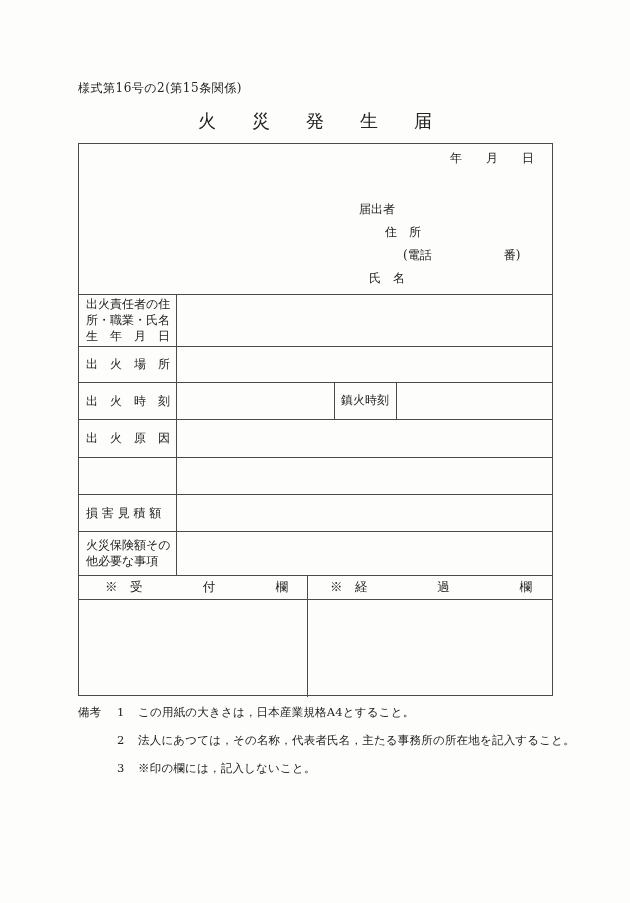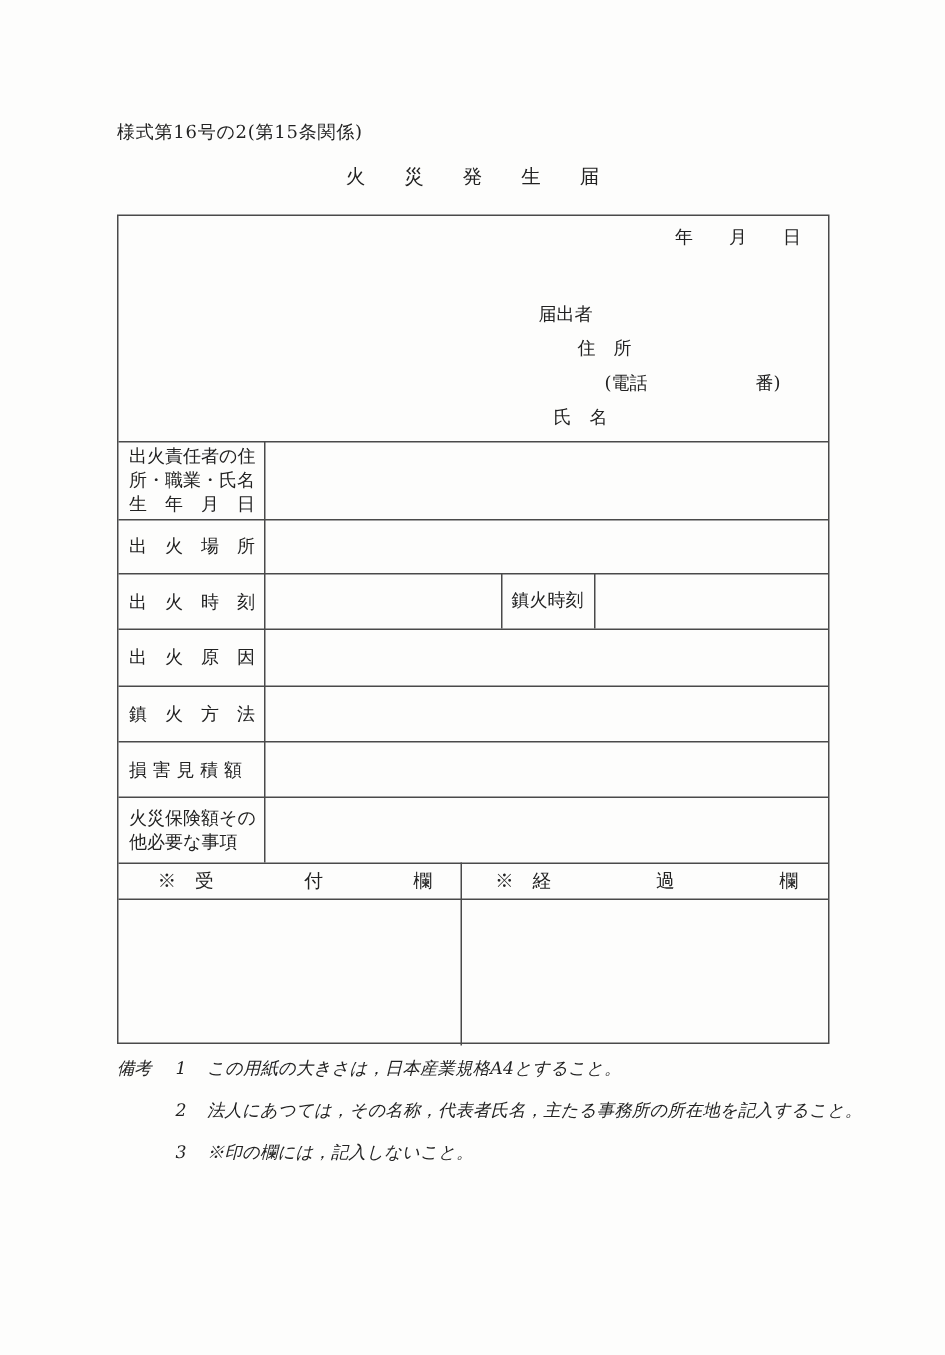"火 災 発 生 届" .doc-title { font-size: 13px -> 18px }
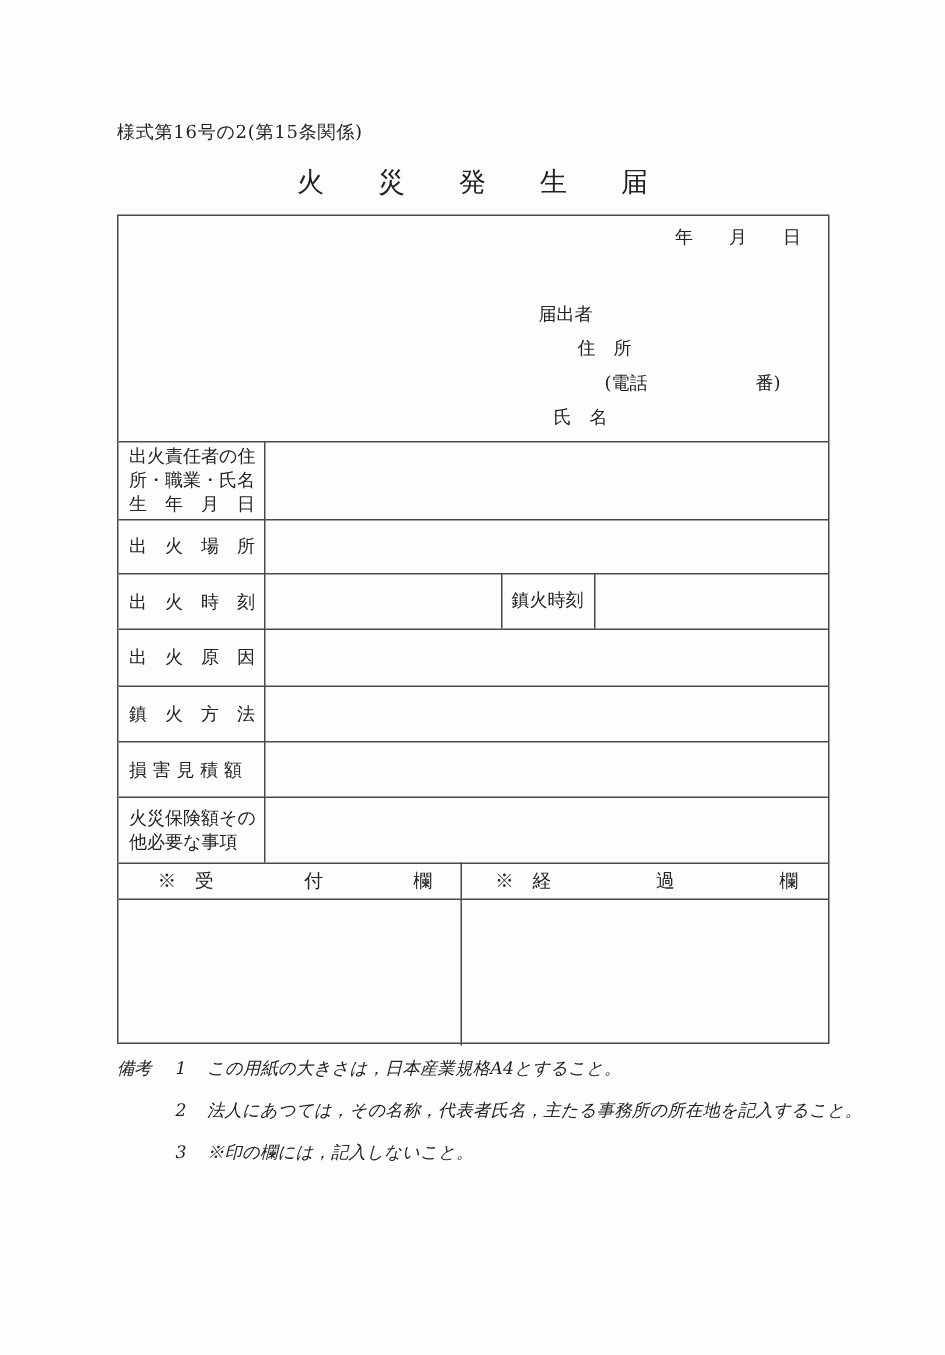"鎮 火 方 法" div.label-cell { html: <div> <span>鎮 火 方 法</span> </div> -> none }
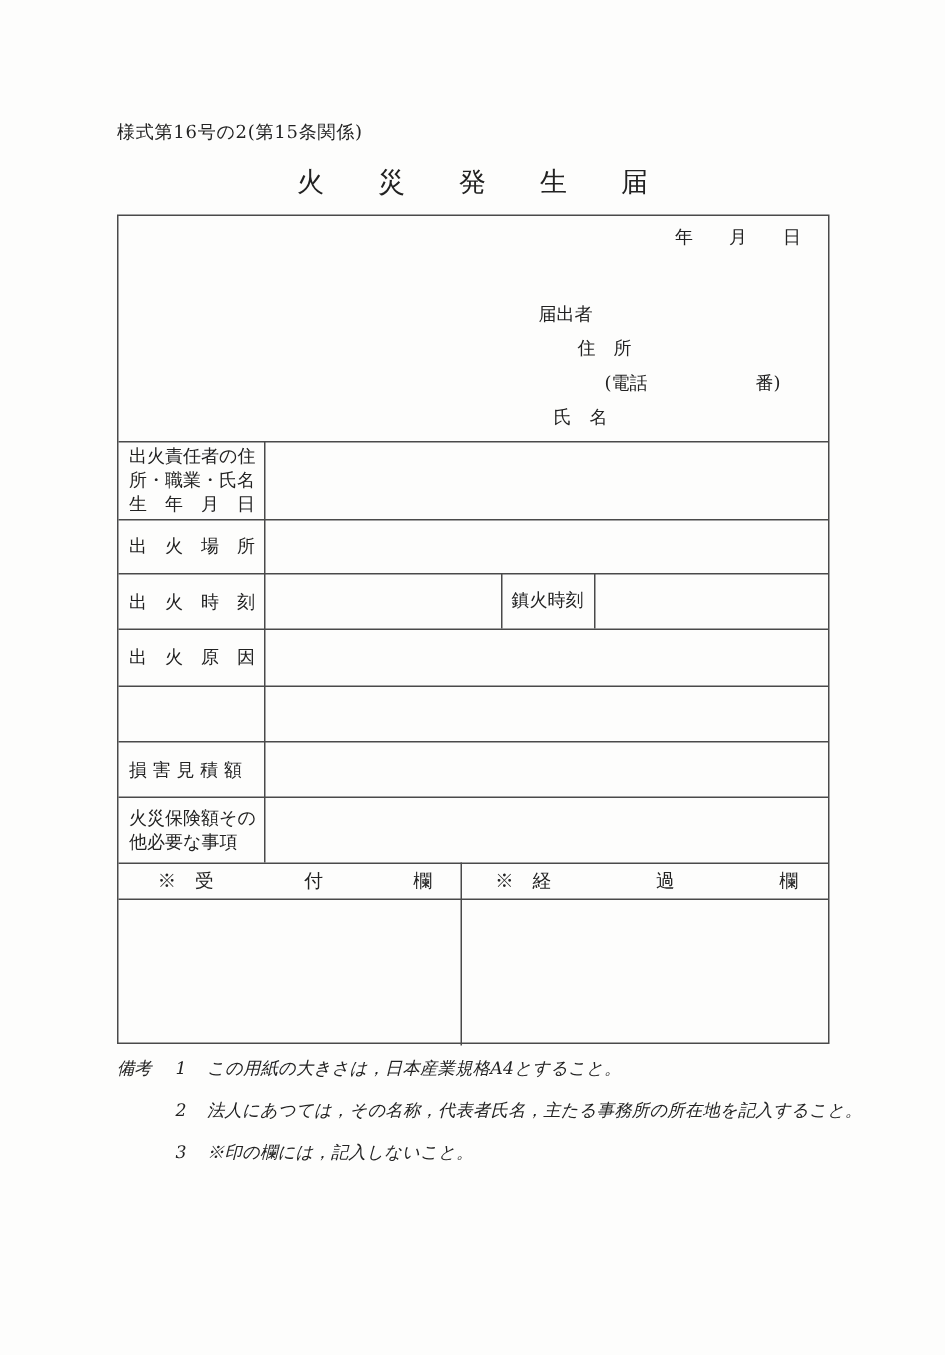"備考" .remark-line { font-style: italic -> none }
